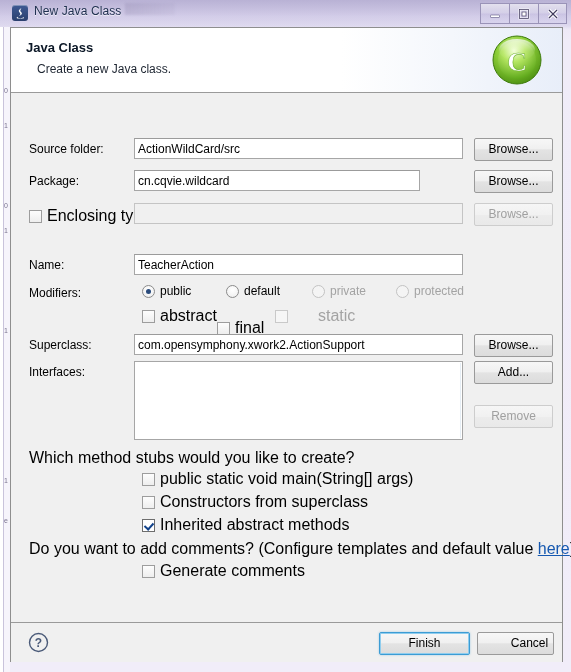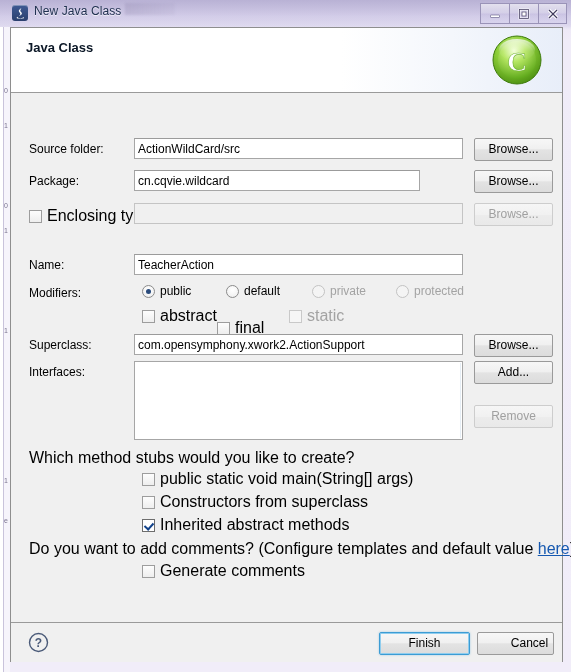"Create a new Java class." div.header-sub { html: none -> <div>Create a new Java class.</div> }
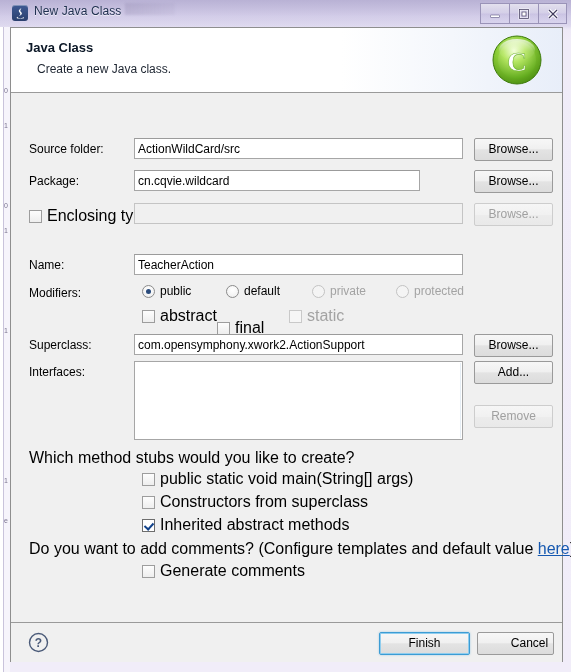"static" div.cb-wrap { gap: none -> 25px; left: 278px -> 264px }
